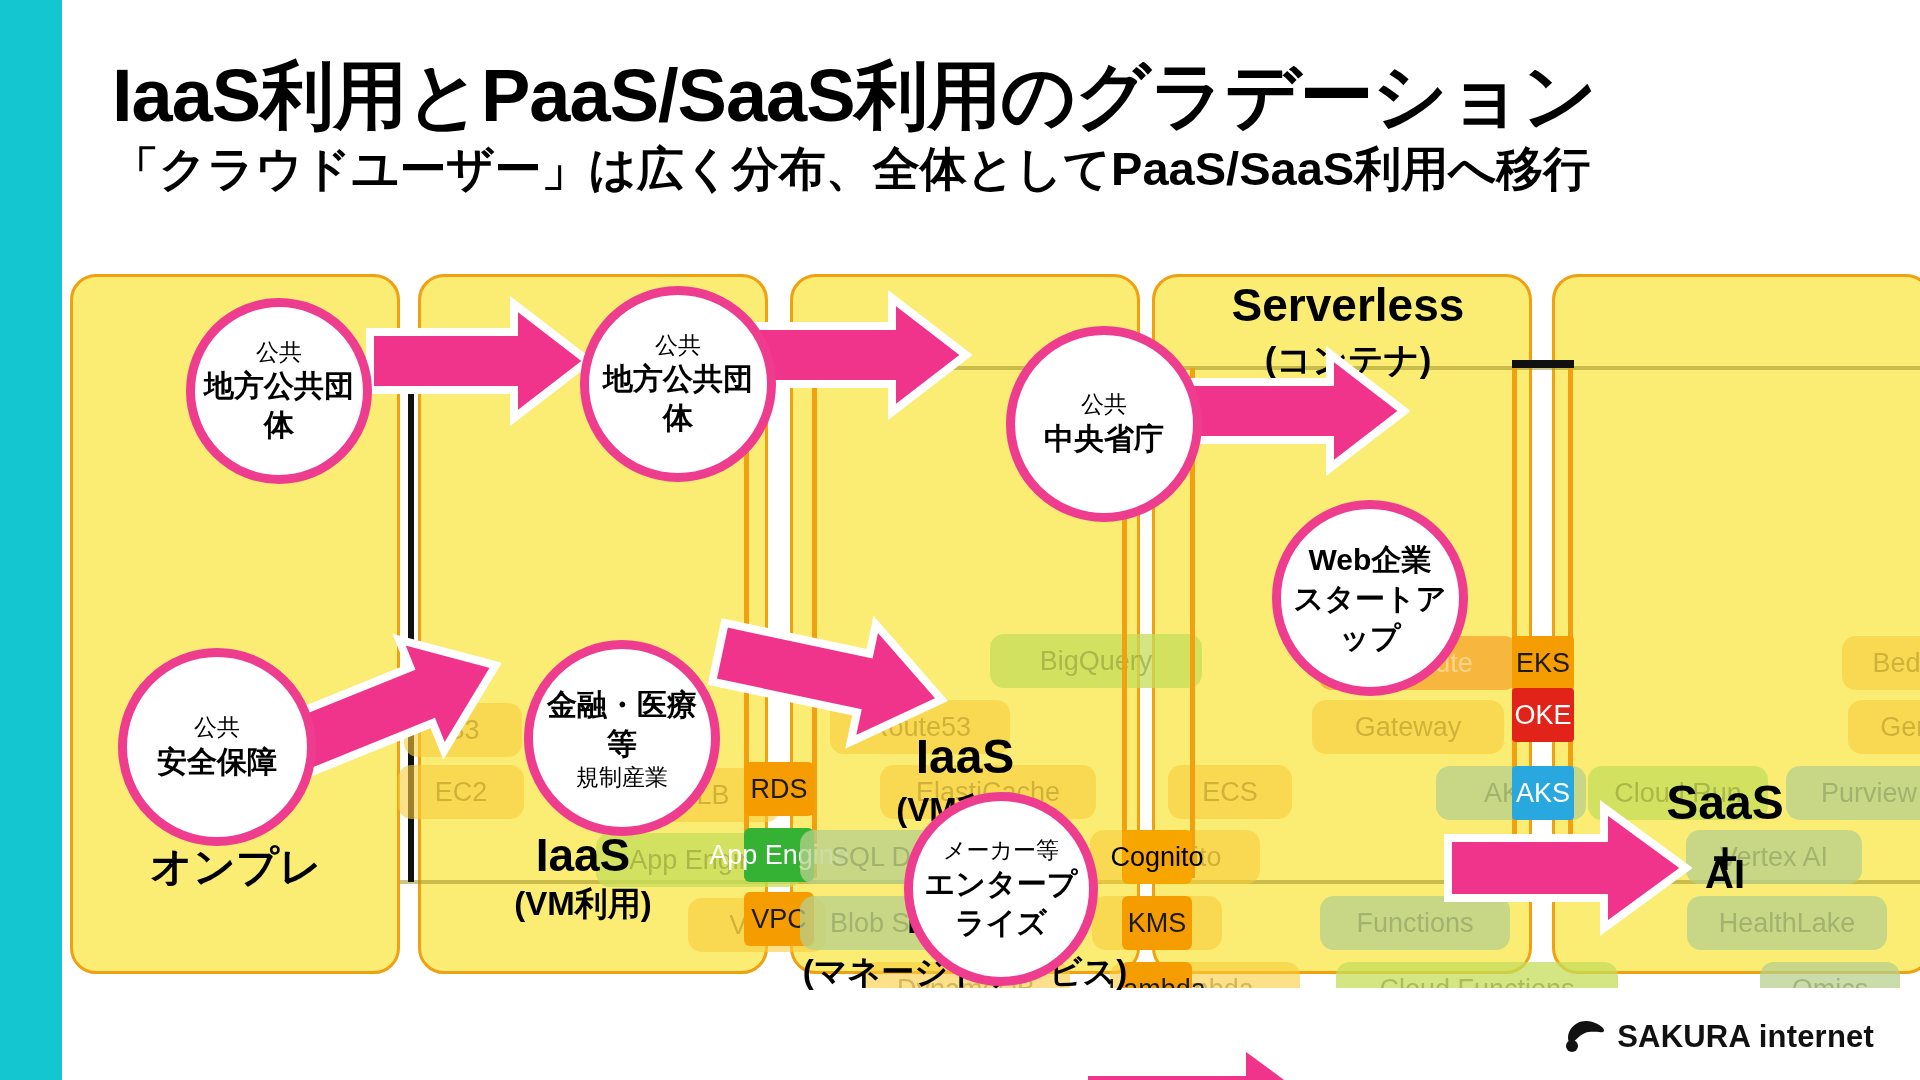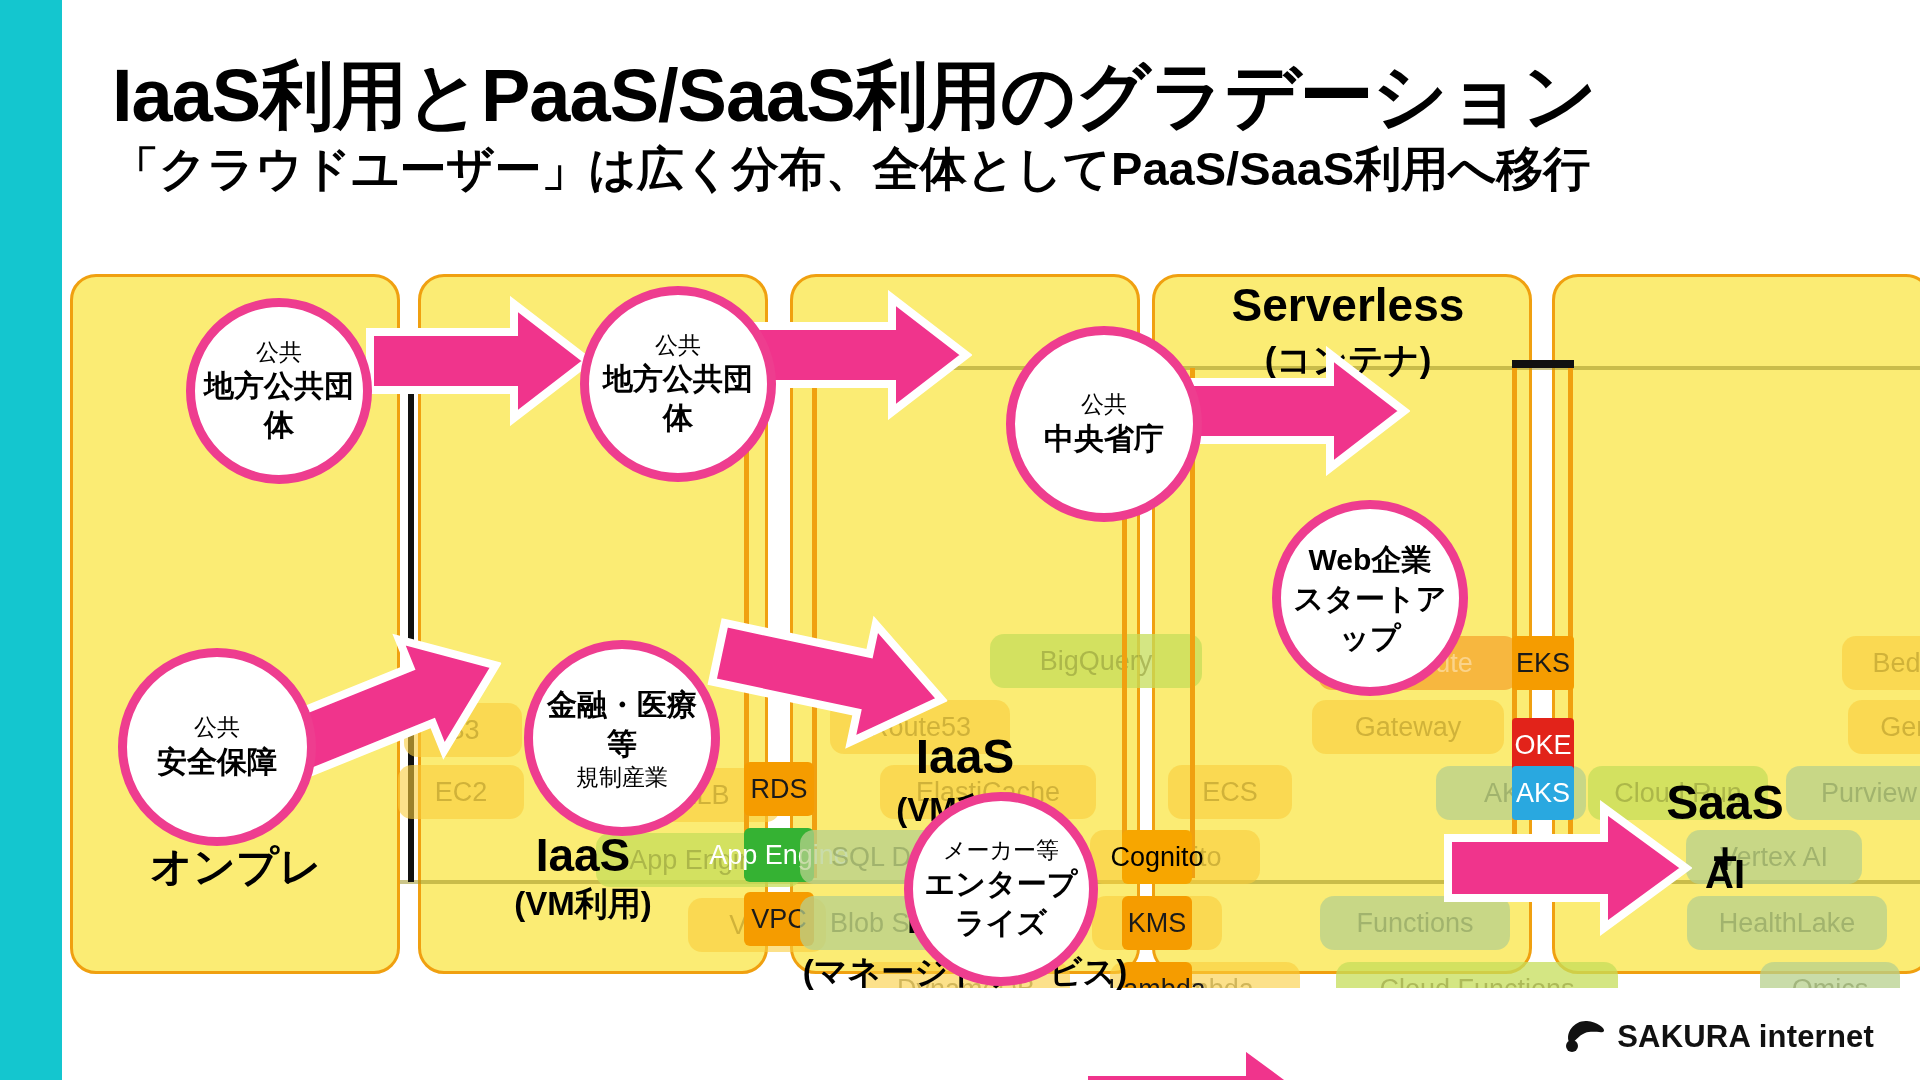"OKE" div.tag { top: 450px -> 420px }
